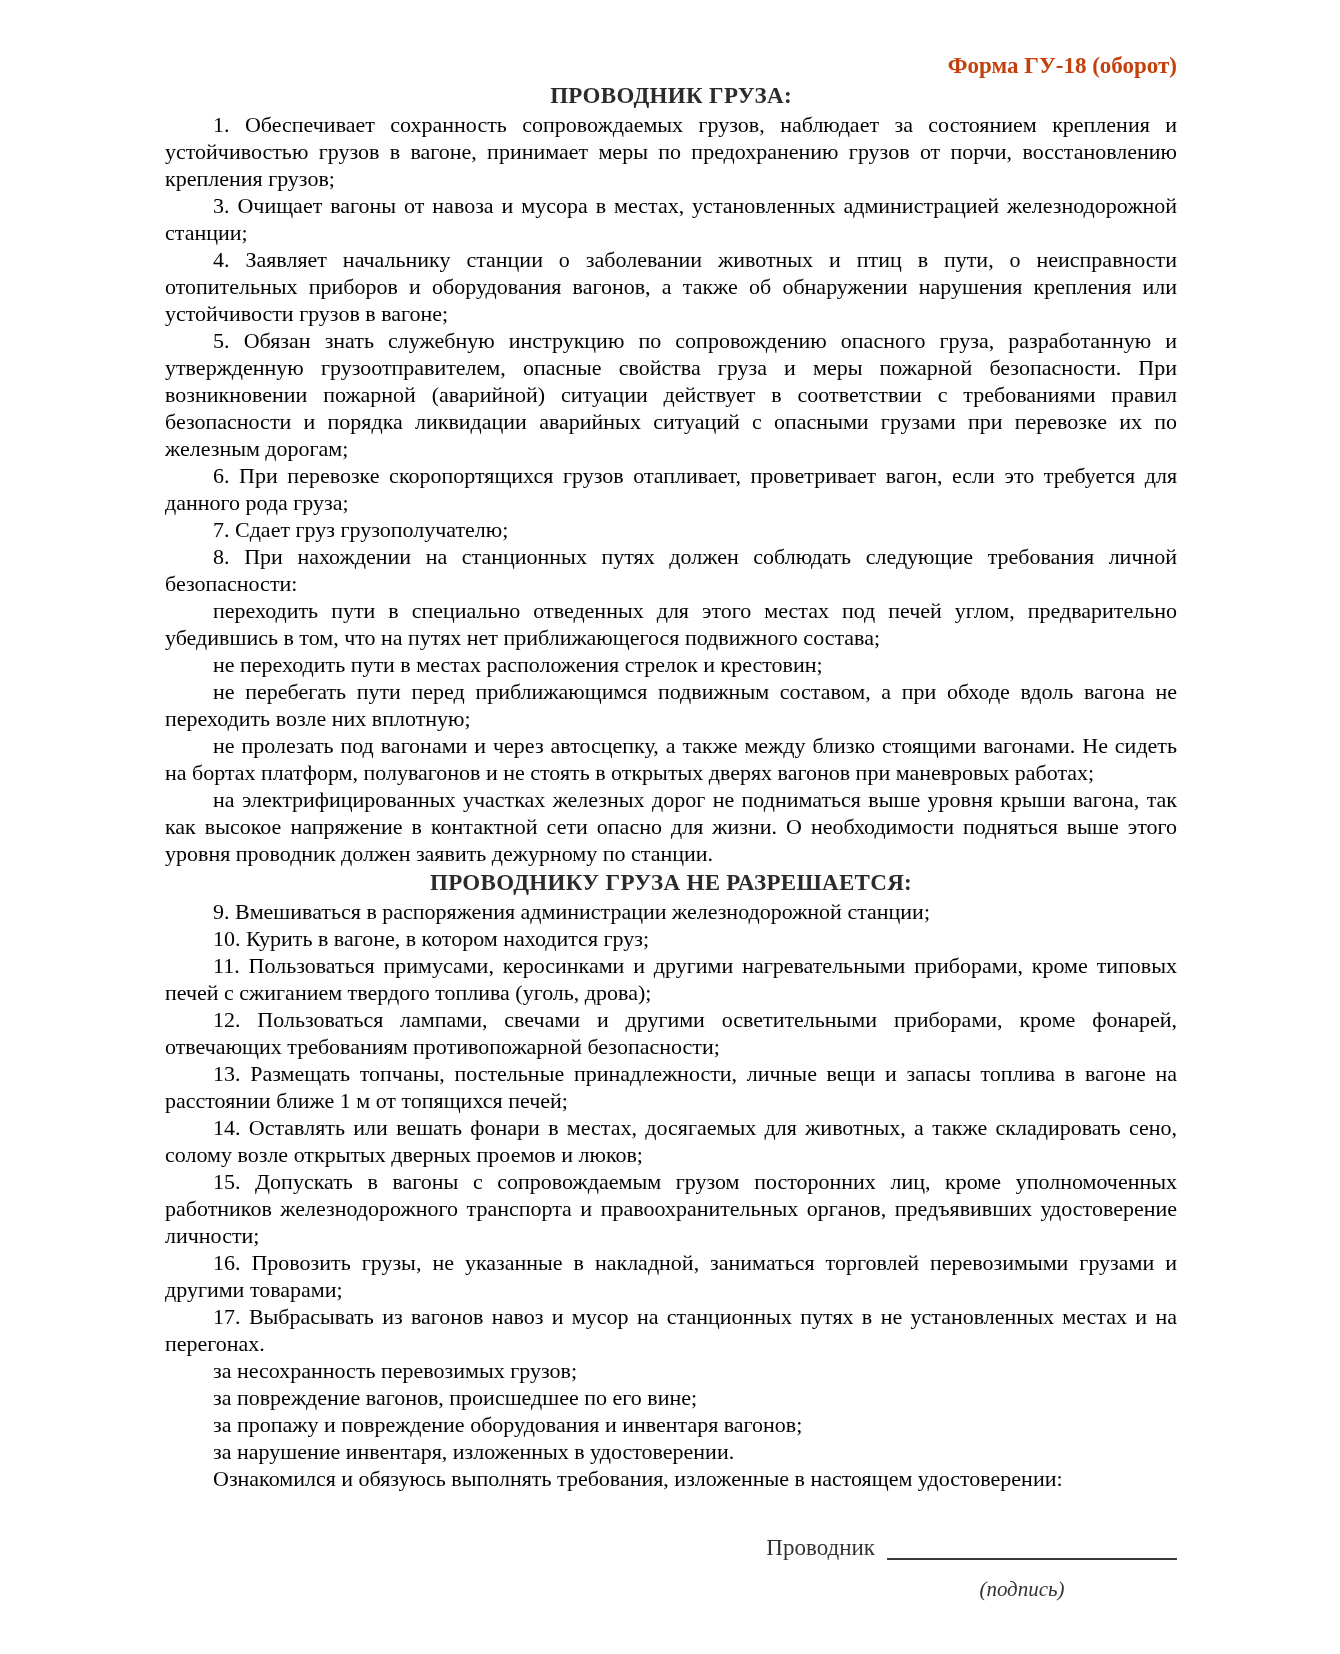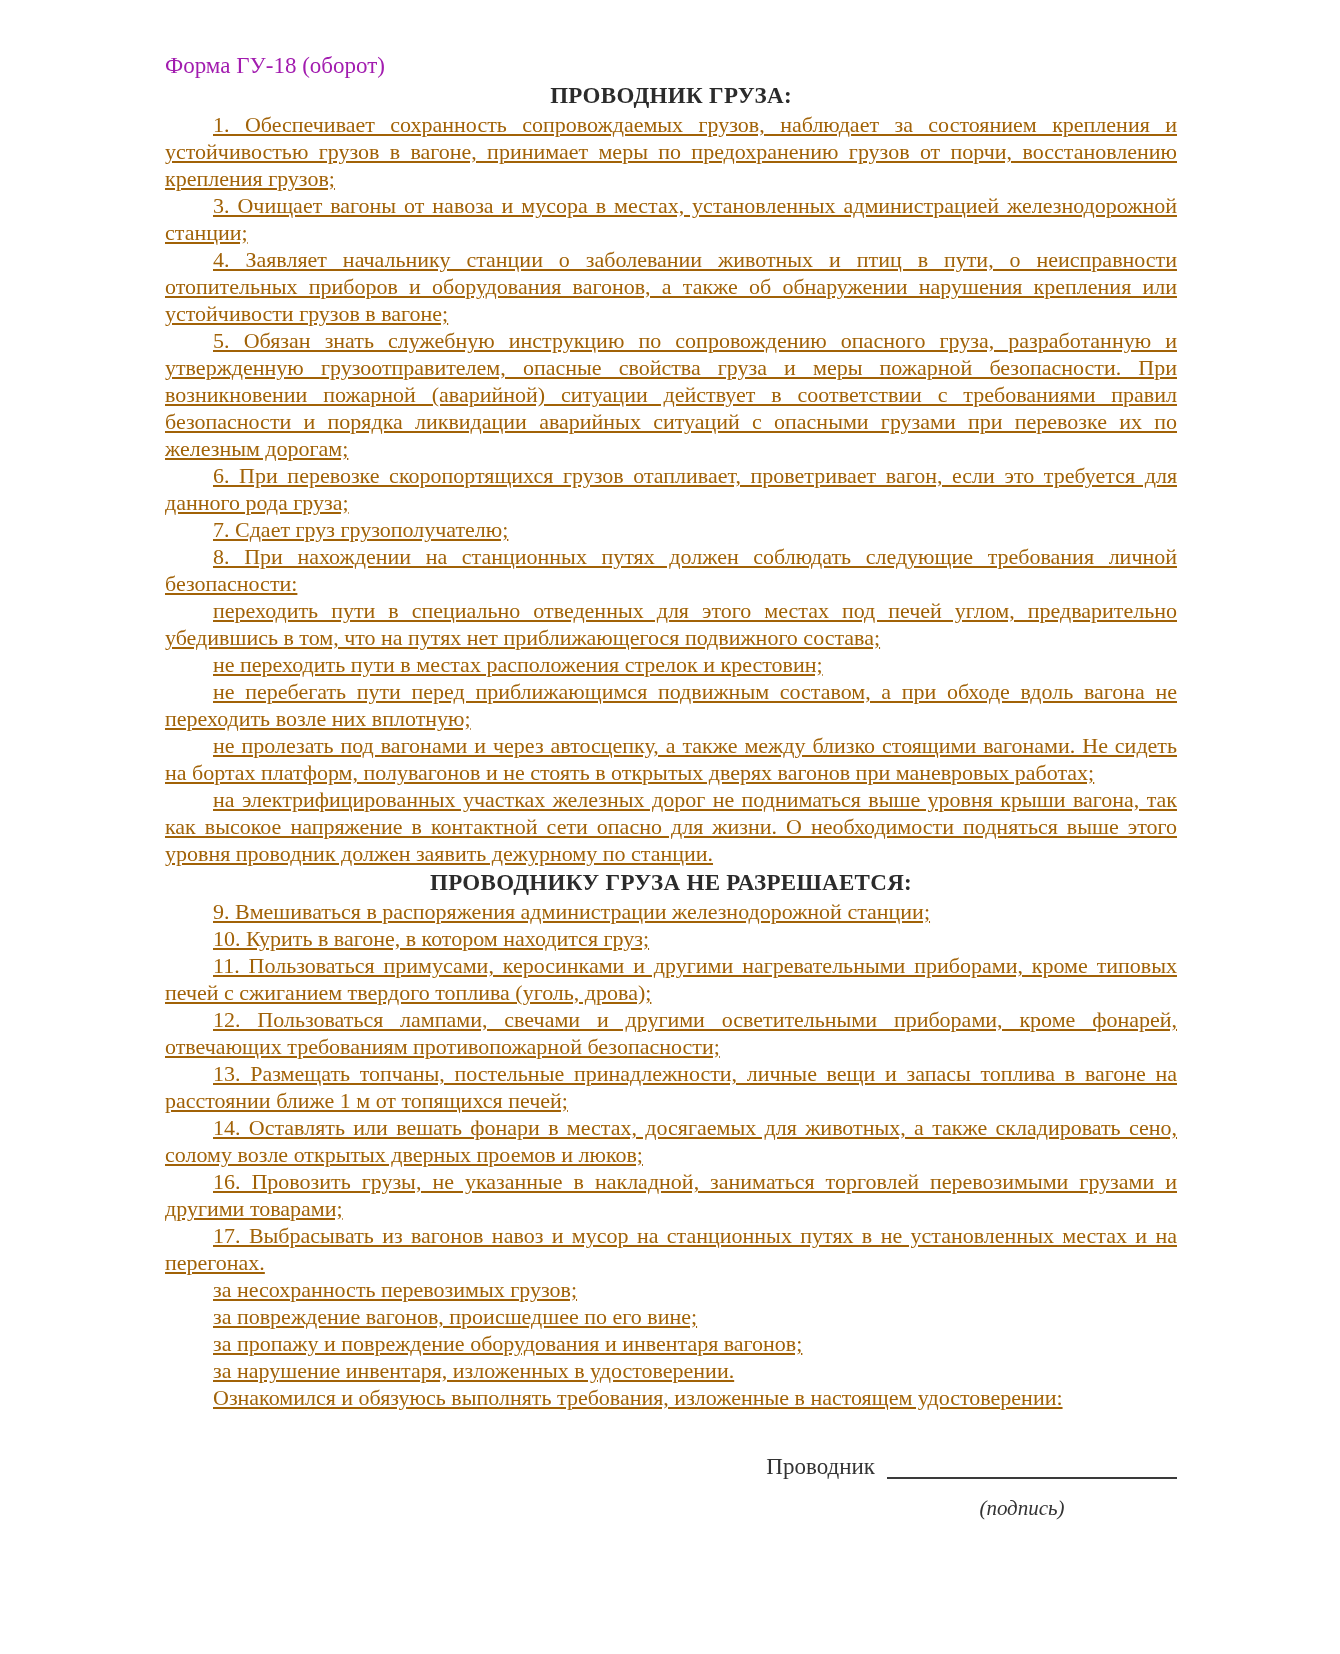"Форма ГУ-18 (оборот)" .form-label { color: #a21caf -> #c2410c; font-weight: none -> bold; text-align: left -> right }
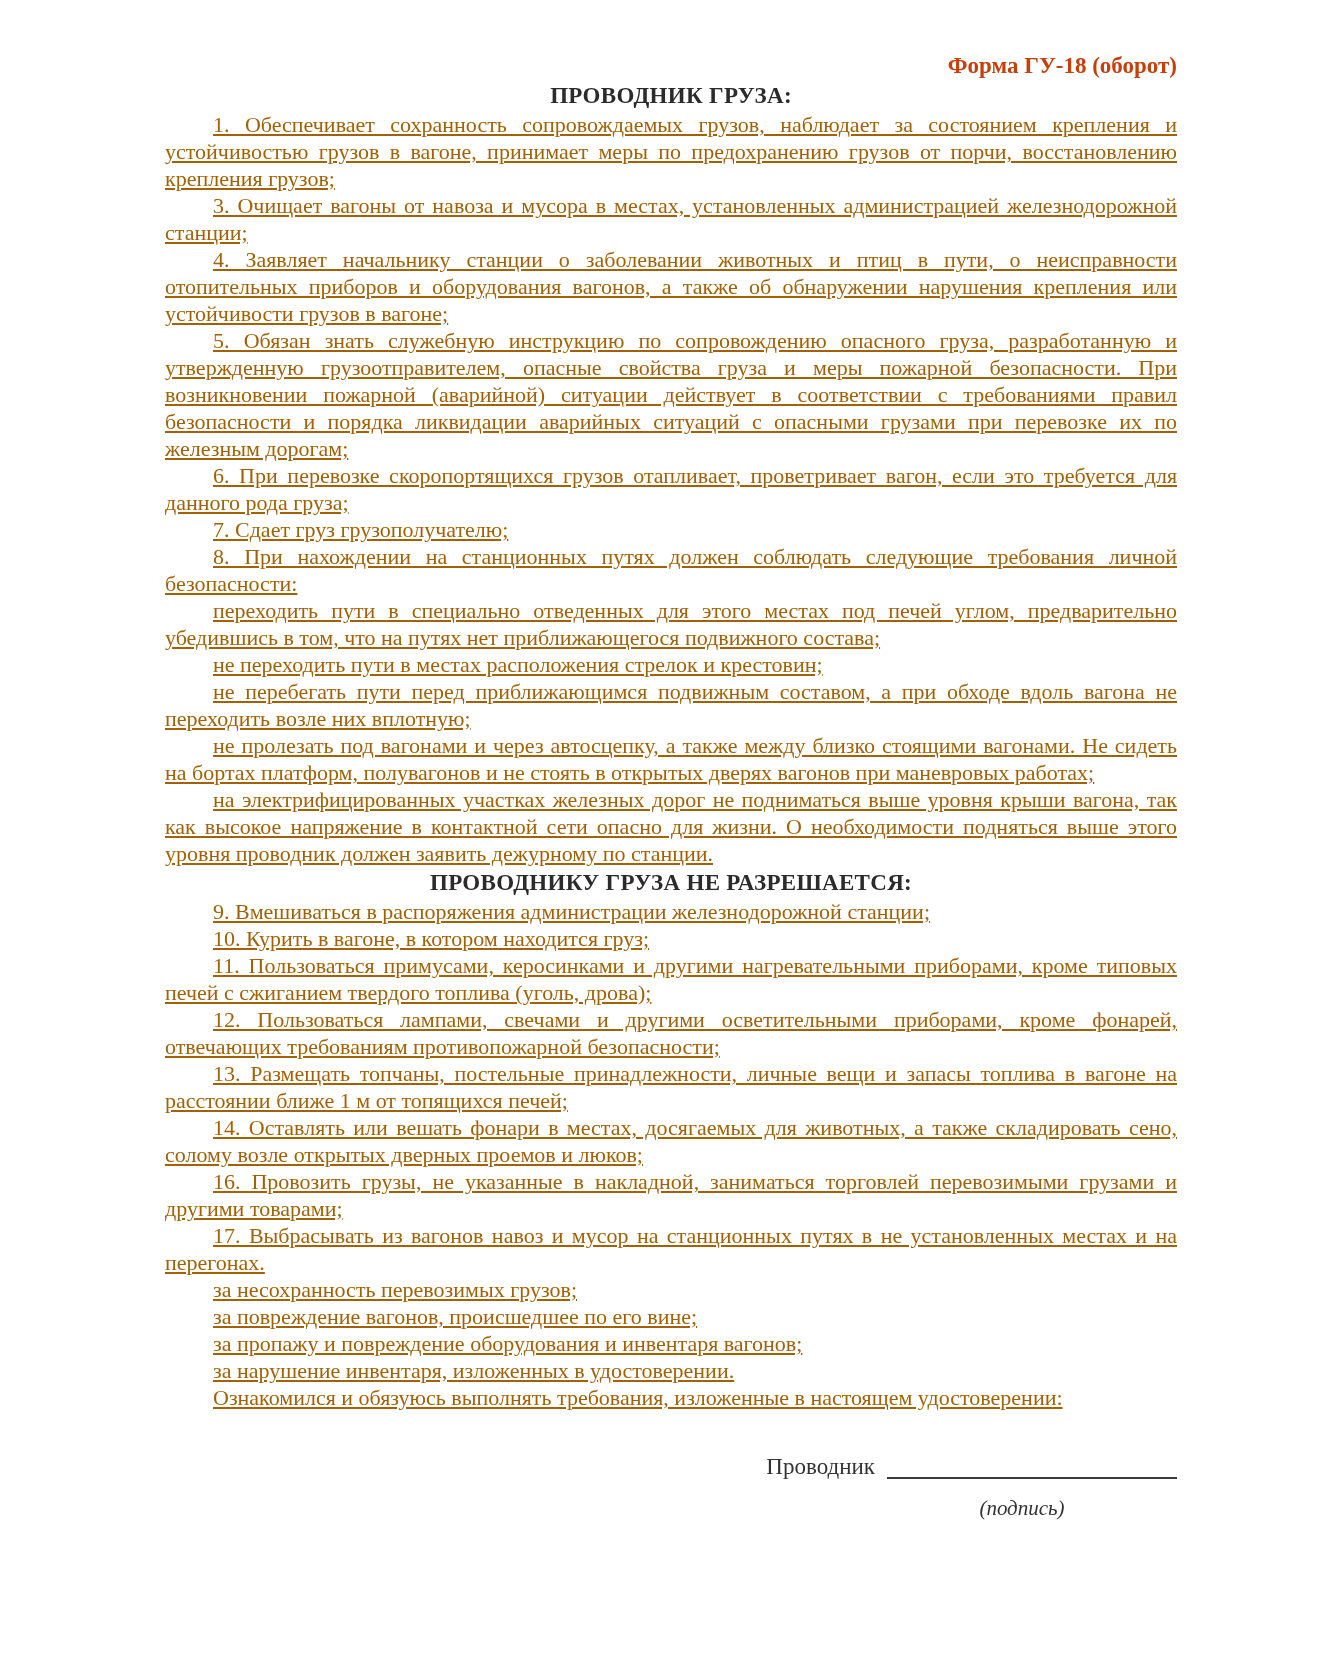"1. Обеспечивает сохранность" .paras .para { color: #a16207 -> #000000; text-decoration: underline -> none }
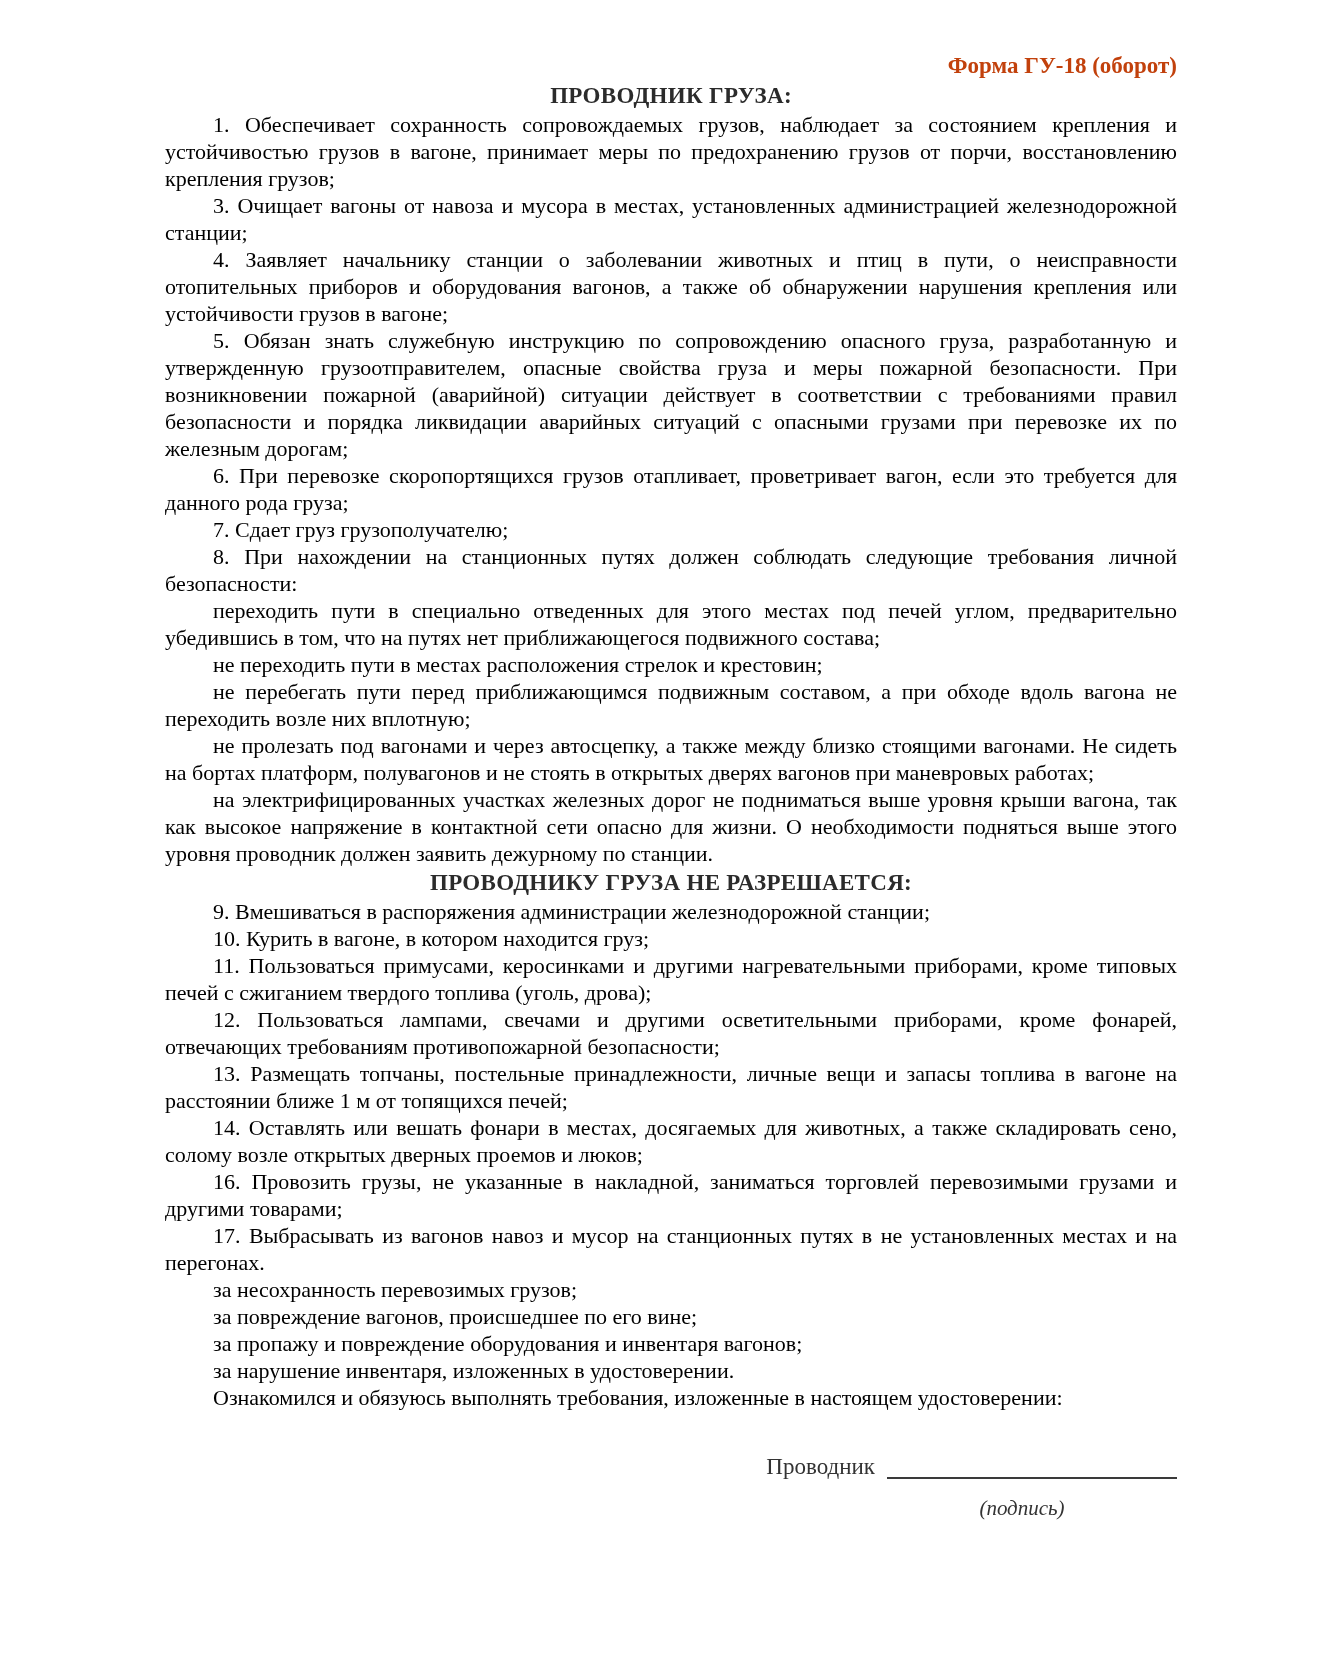"15. Допускать в вагоны с" p.para { html: none -> <p>15. Допускать в вагоны с сопровождаемым грузом посторонних лиц, кроме уполномоченных работников железнодорожного транспорта и правоохранительных органов, предъявивших удостоверение личности;</p> }
